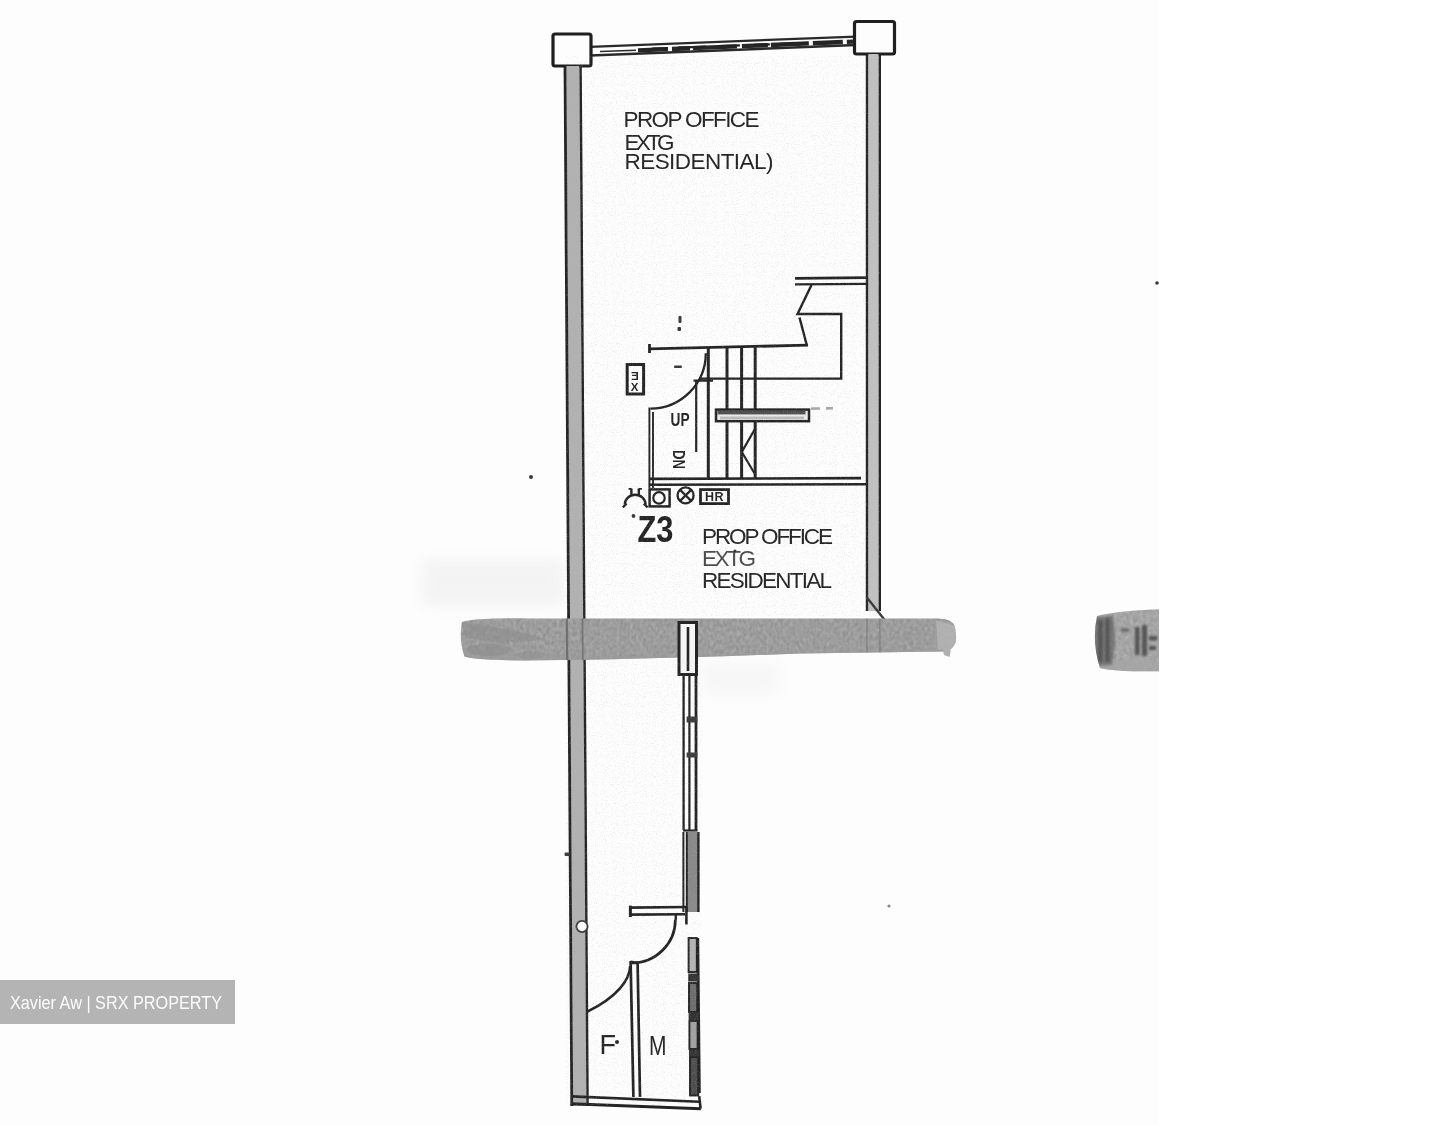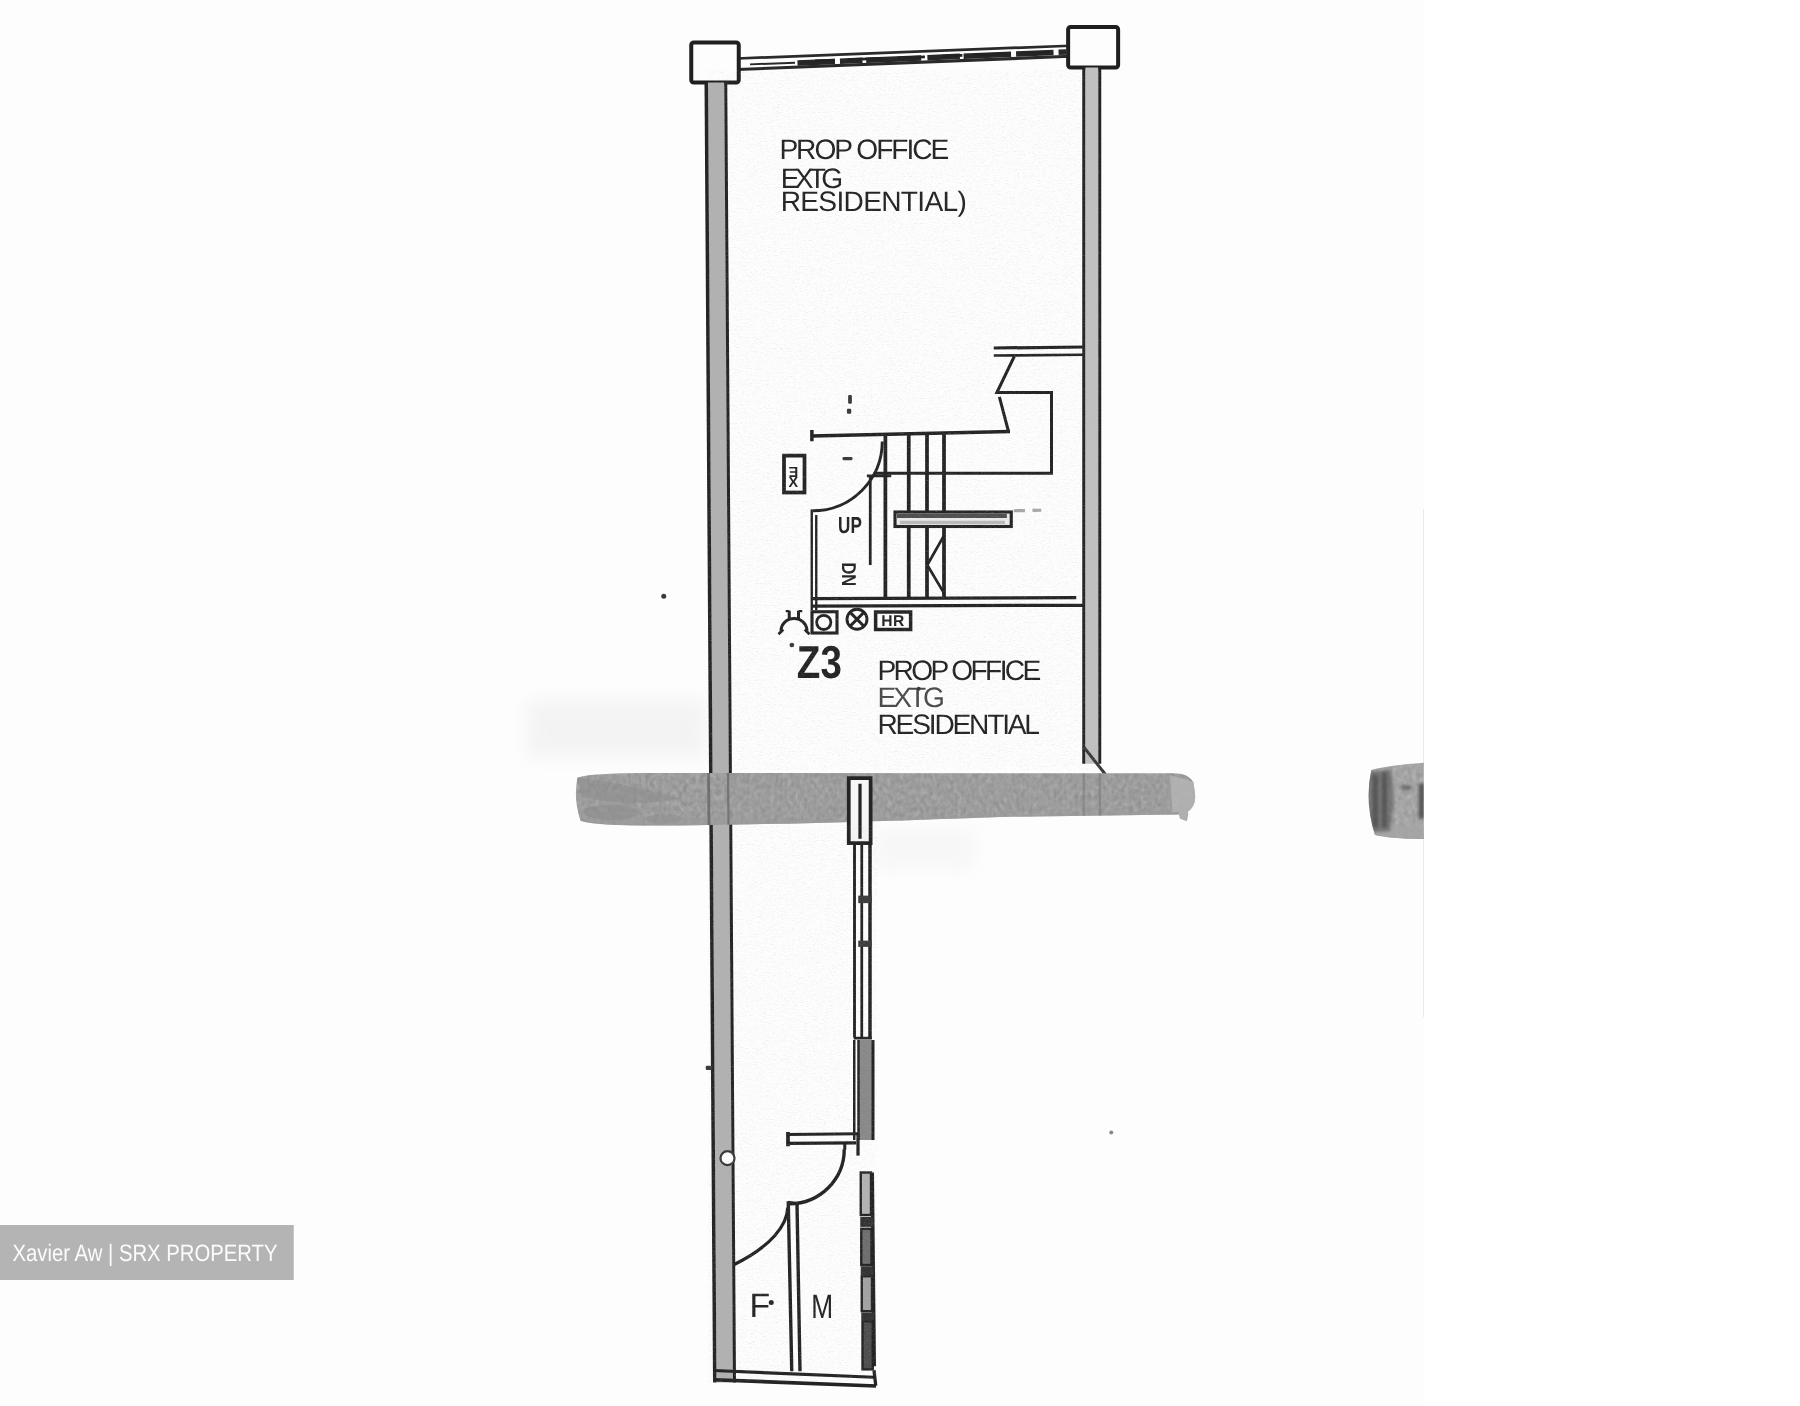"PROP OFFICE" #page { padding-left: none -> 20px }
